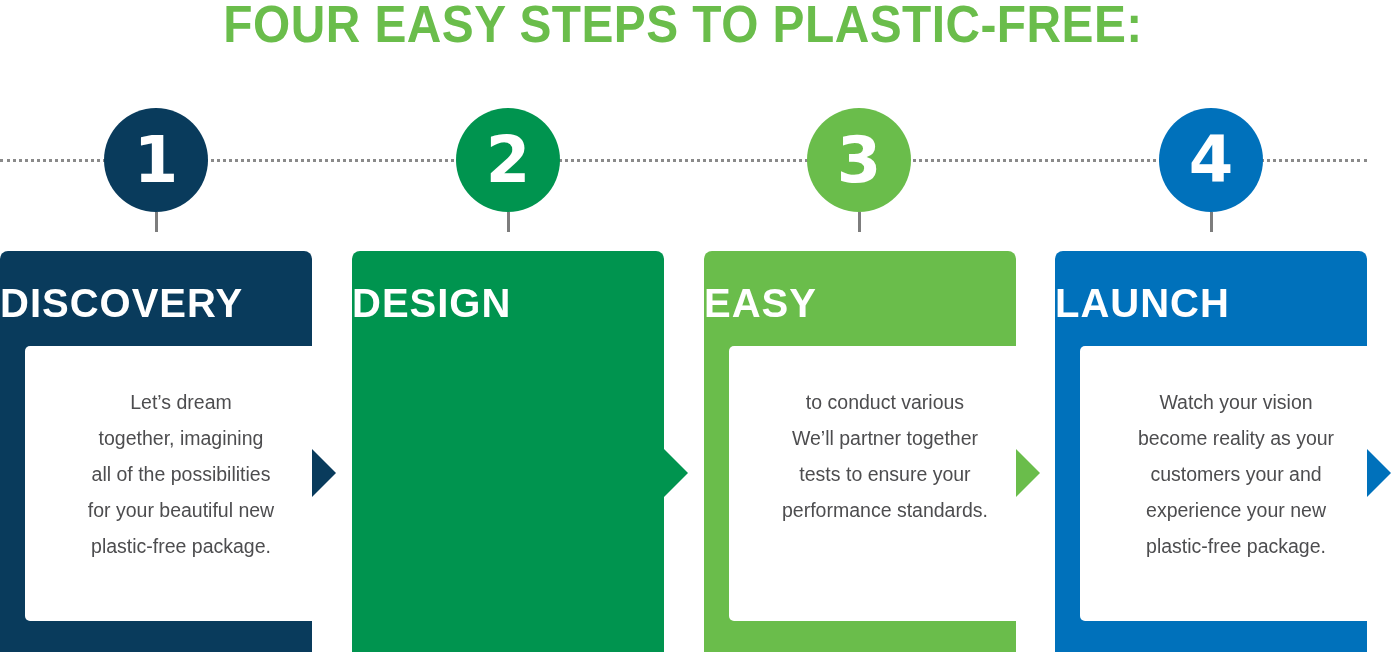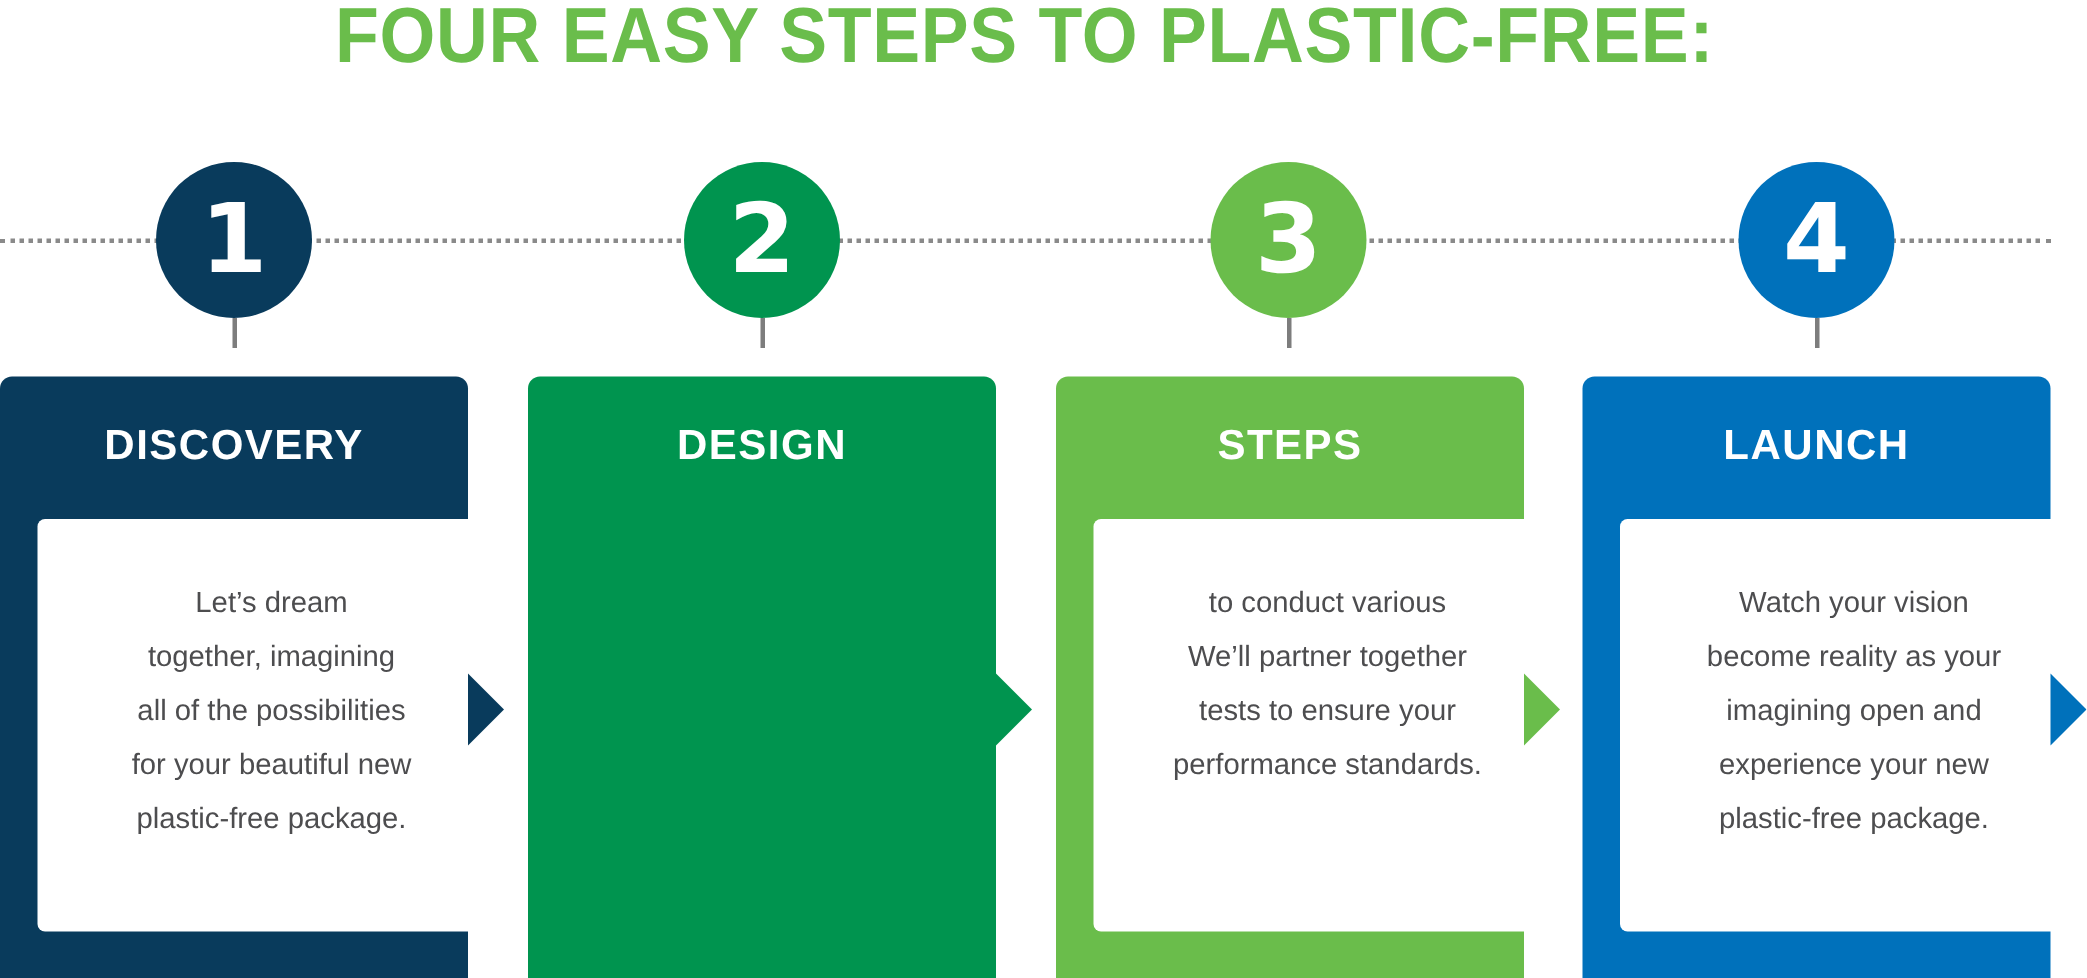"DISCOVERY" .panel .head { font-size: 28px -> 40px; text-align: center -> none }
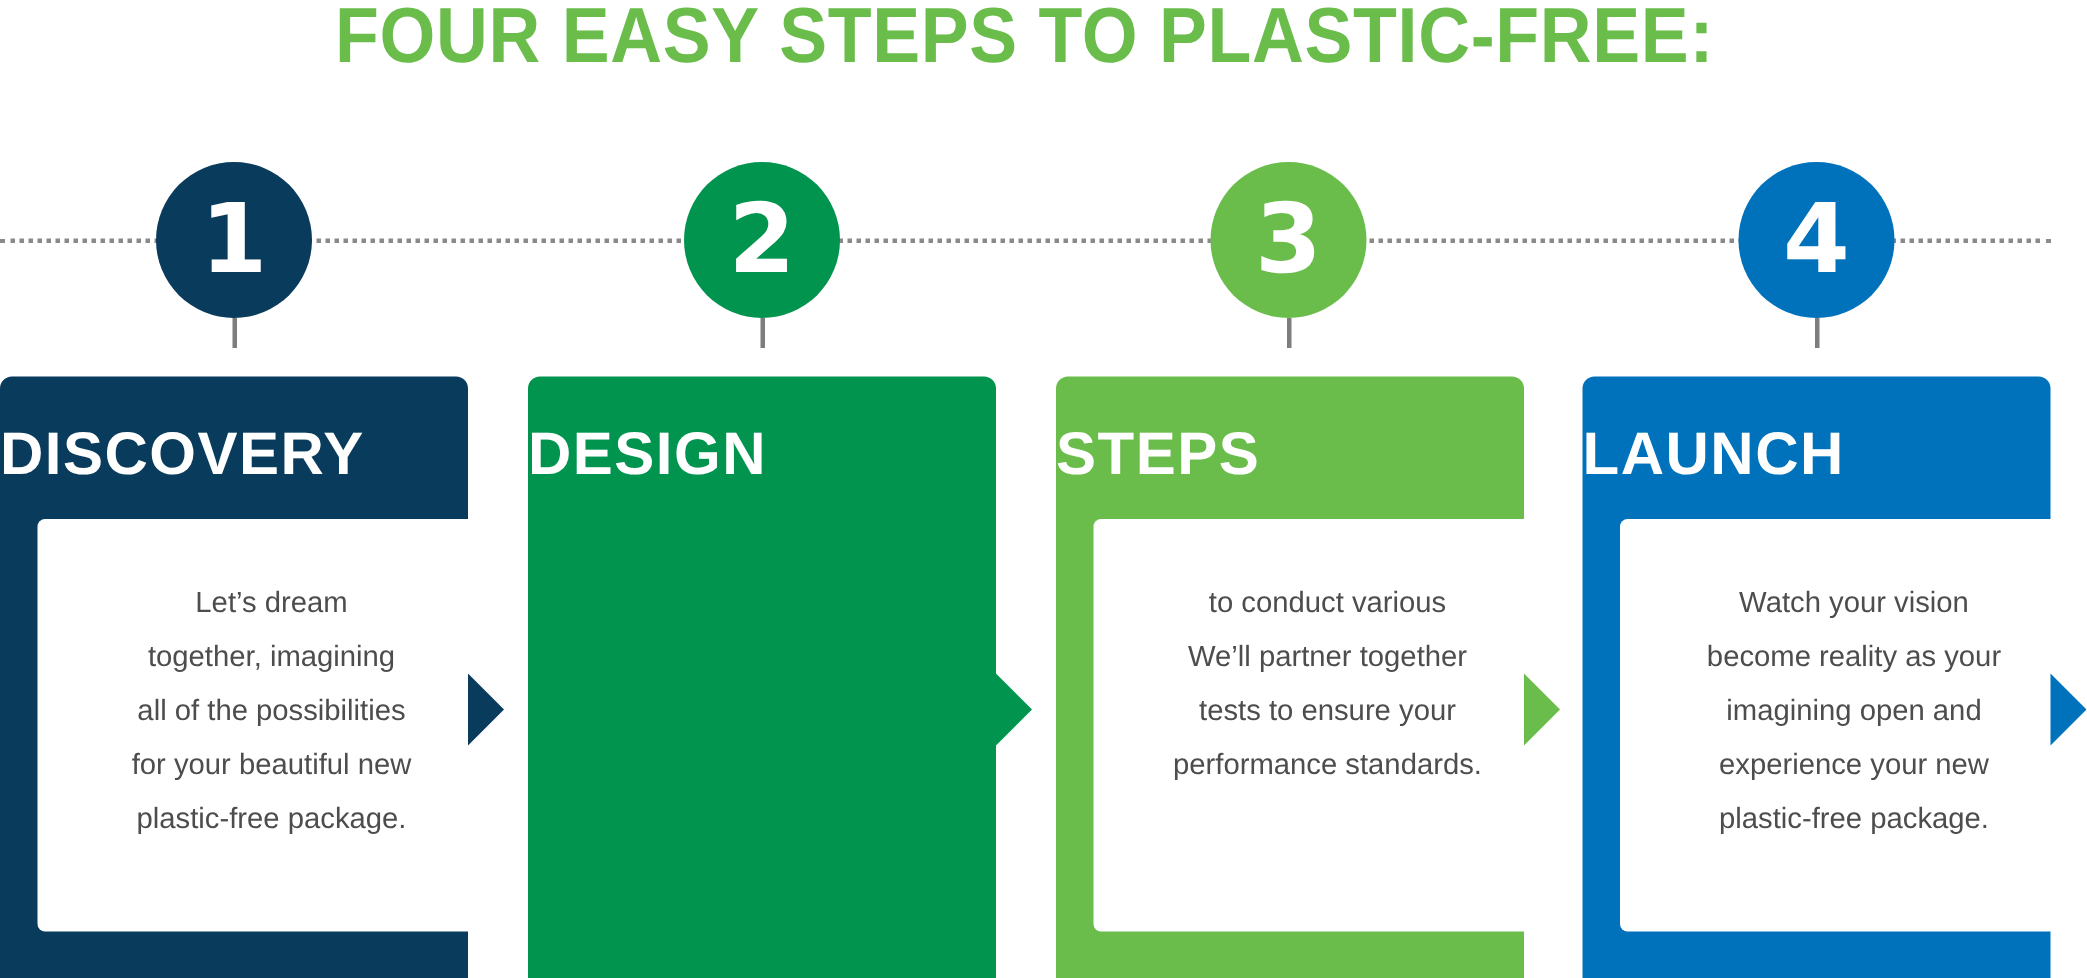"STEPS" div.head { text: STEPS -> EASY }
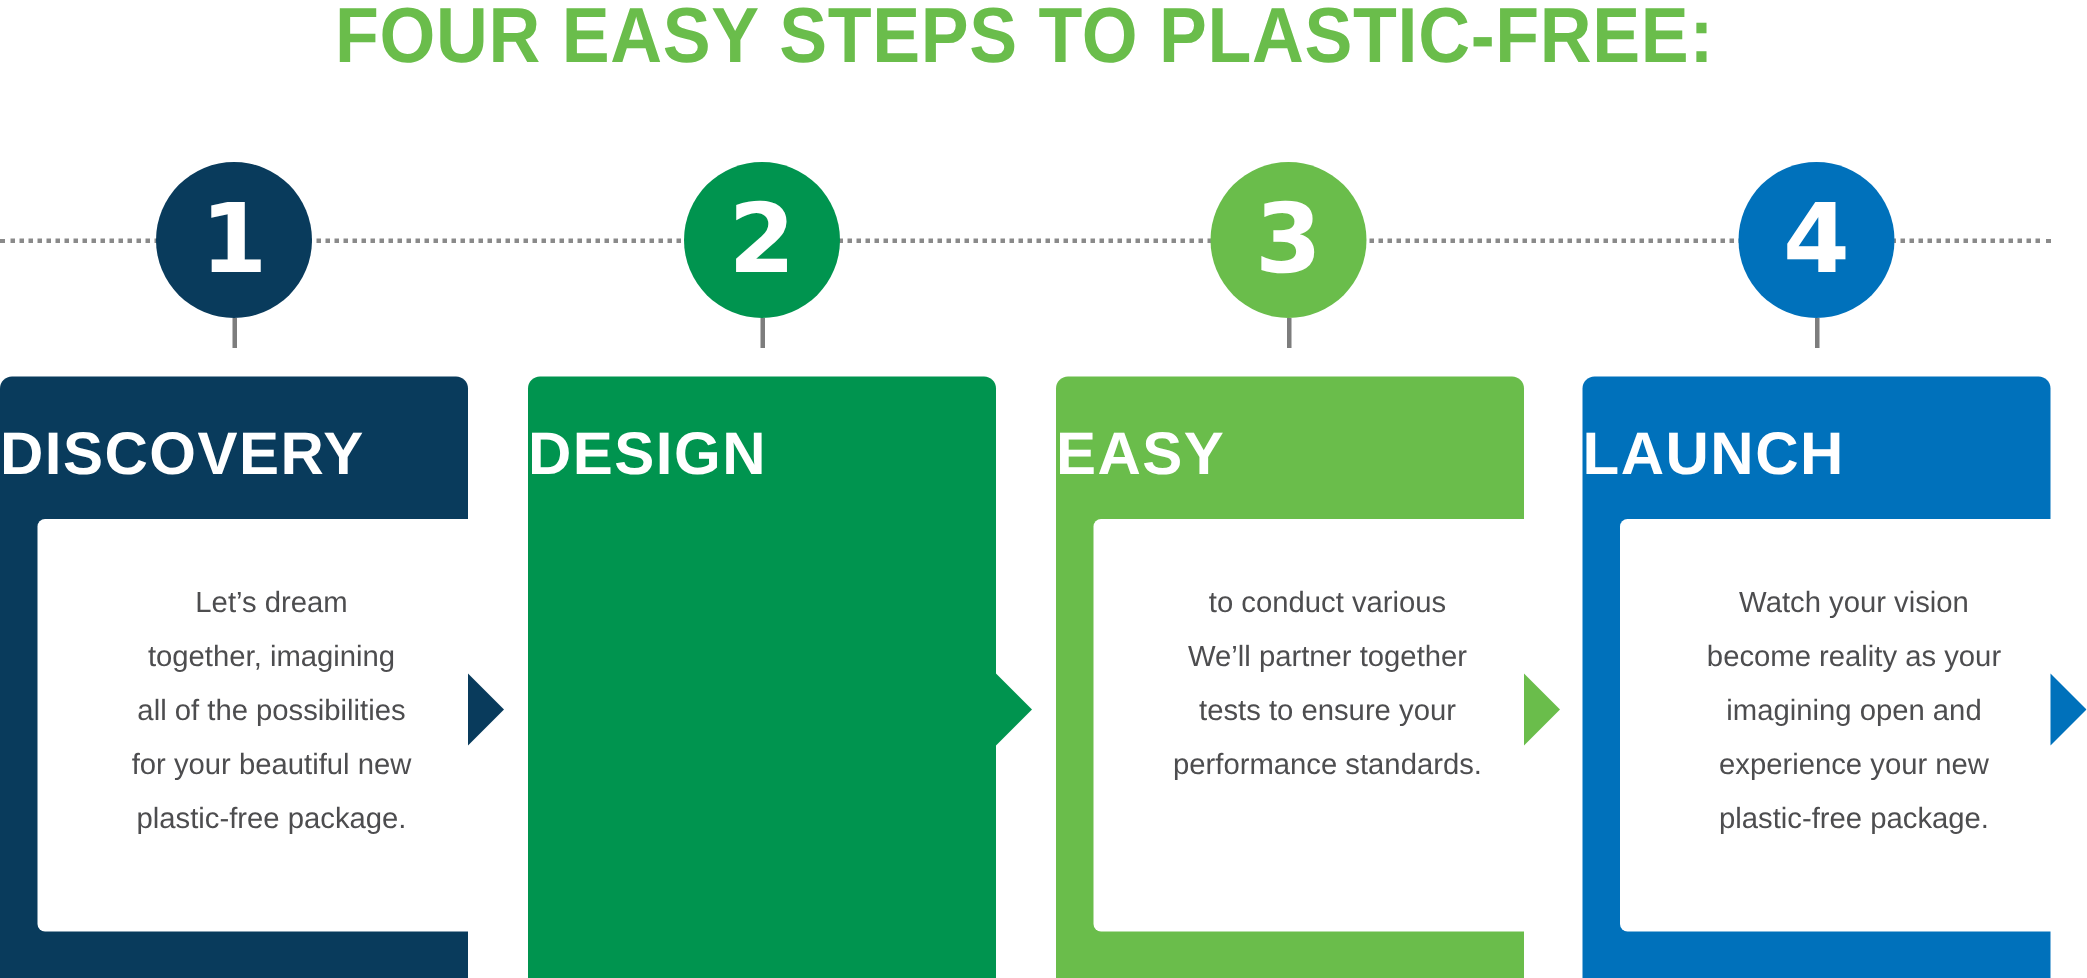"imagining open and" span { text: imagining open -> customers your }
